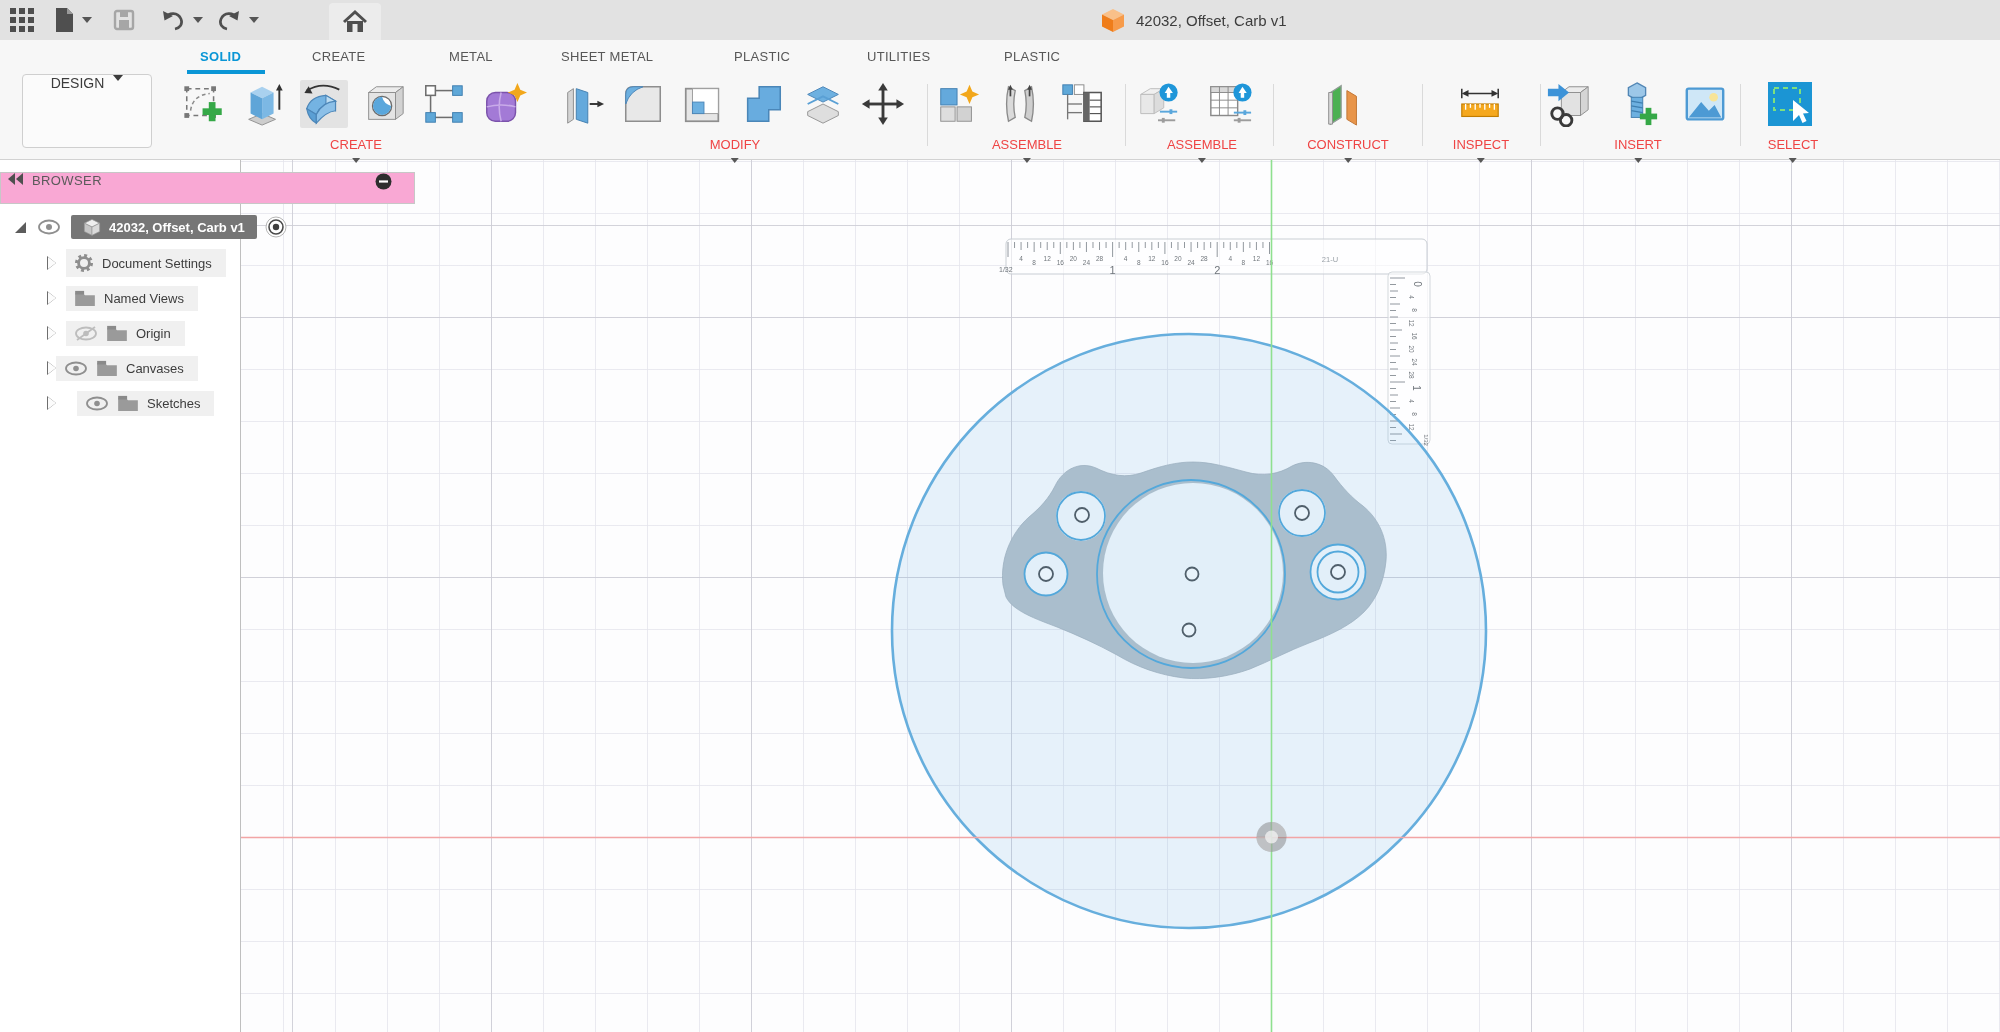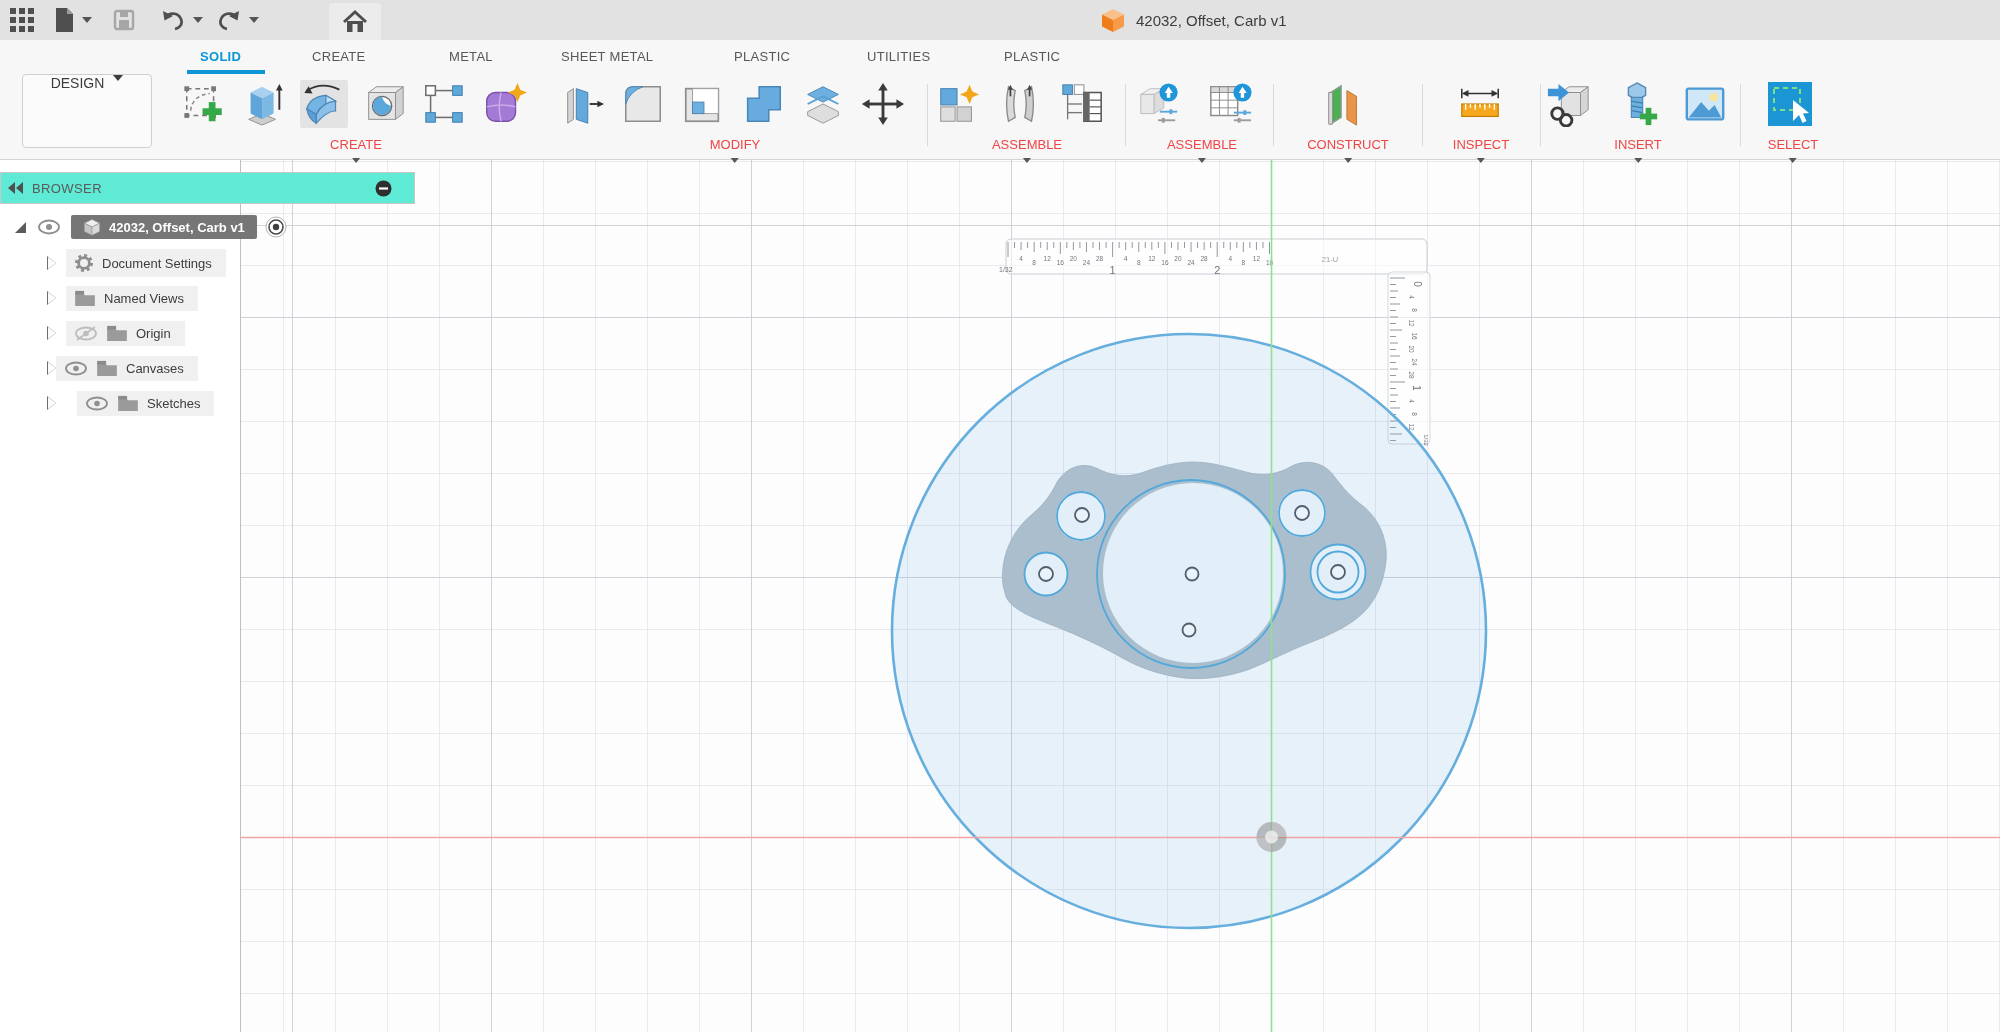"BROWSER" #browser-header { align-items: center -> flex-start; background: #5eead4 -> #f9a8d4 }
